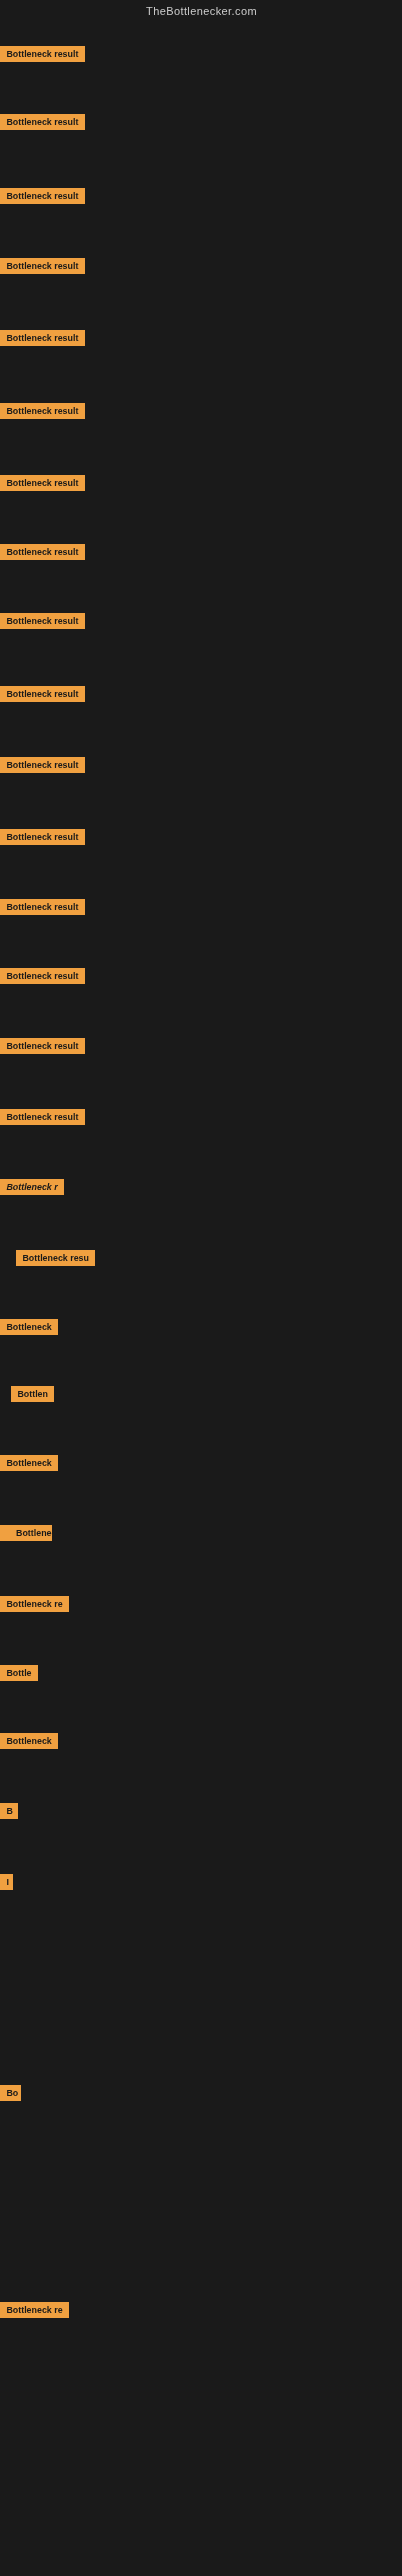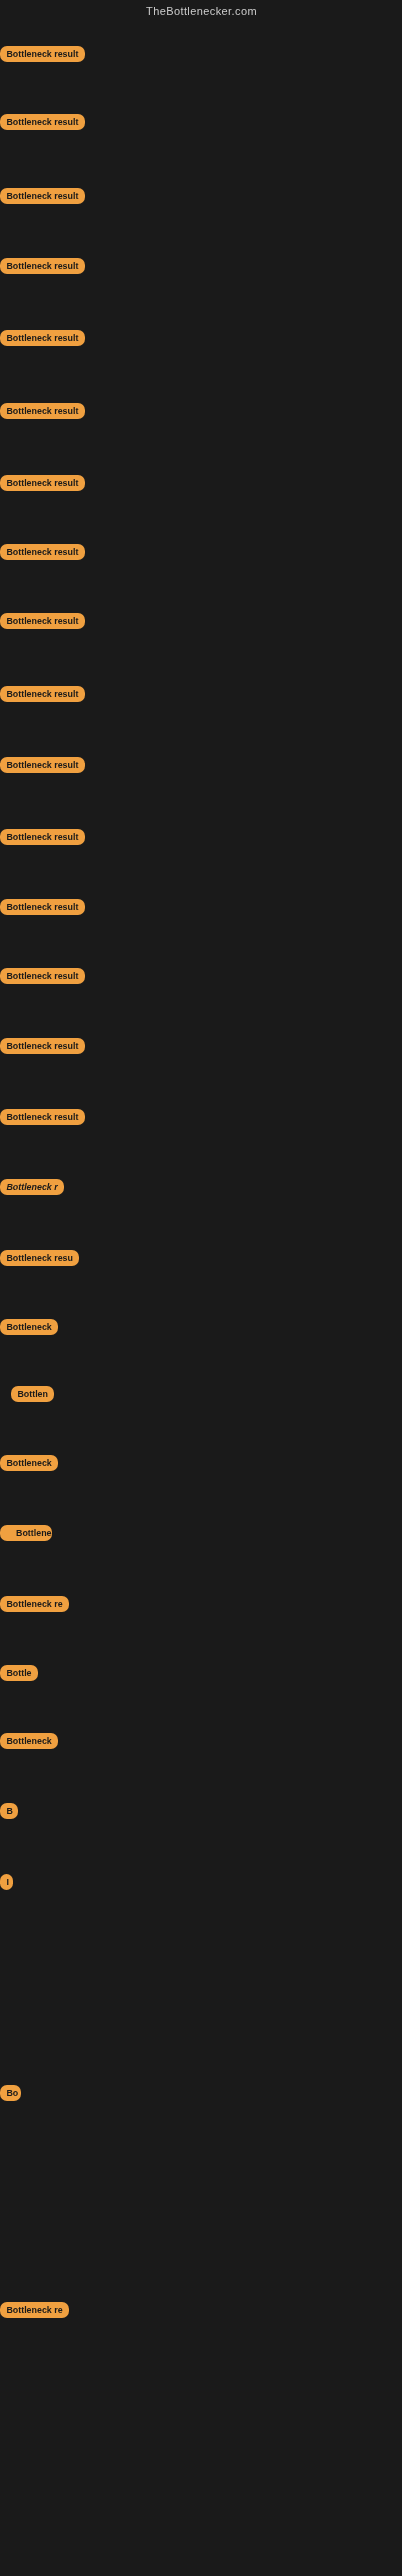"Bottleneck result" .bottleneck-badge { border-radius: 7px -> 0 }
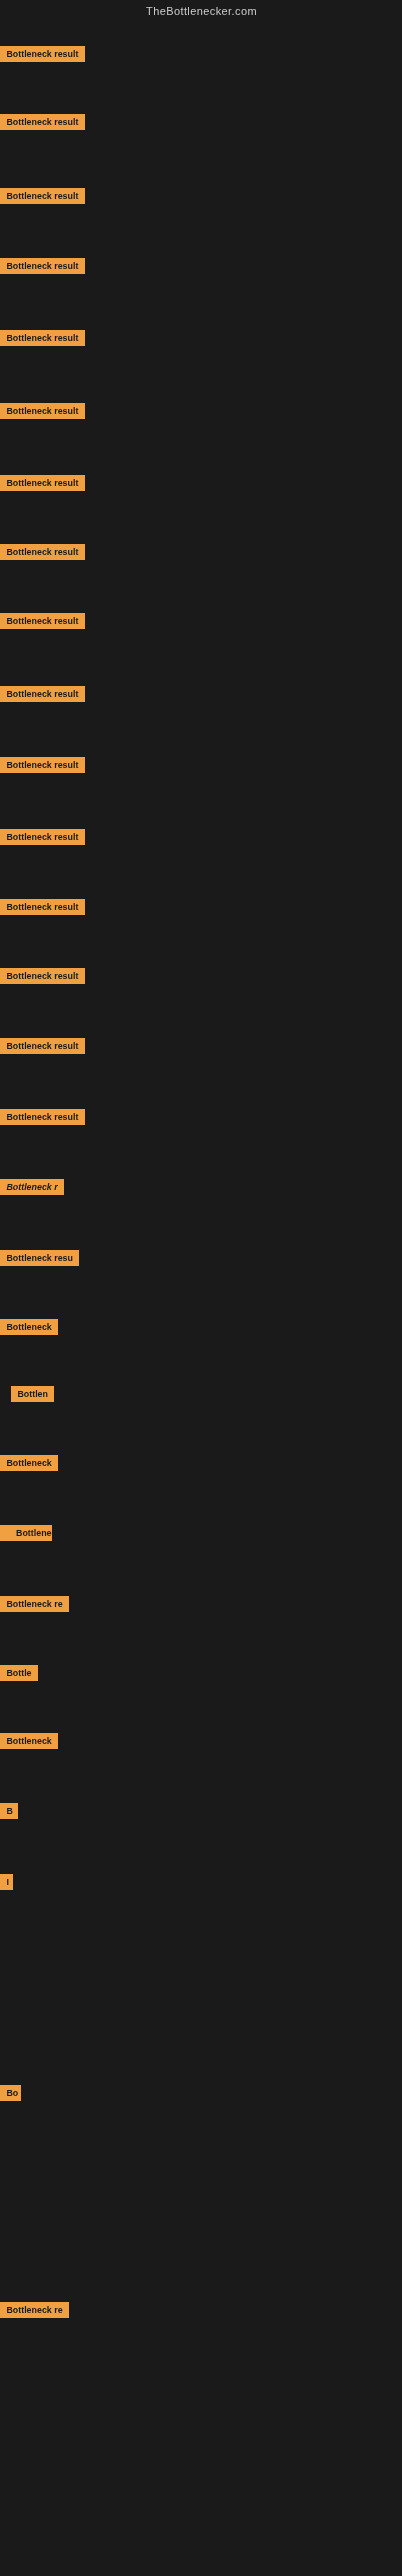"Bottleneck resu" div.bottleneck-item { padding-left: none -> 16px }
